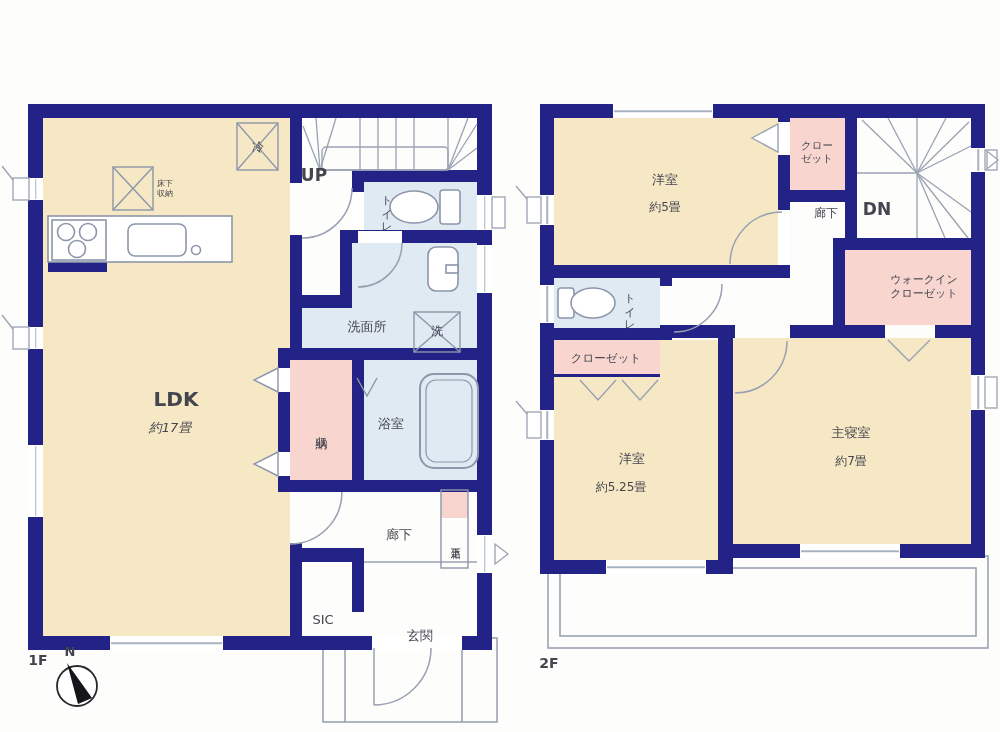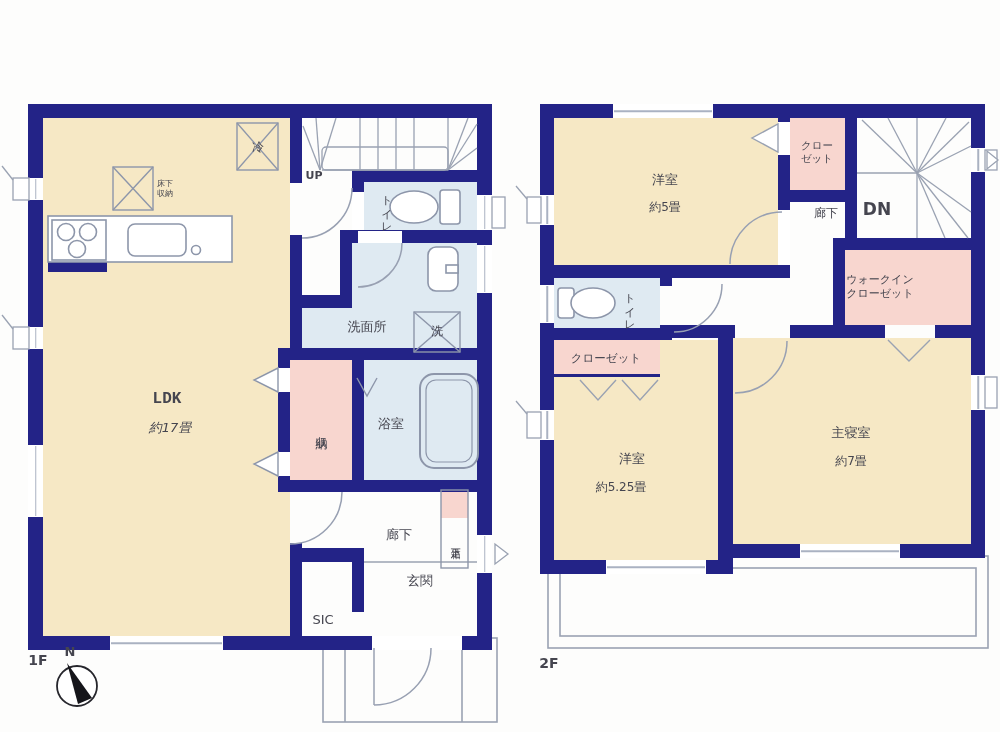"UP" div.lbl { font-size: 11px -> 17px }
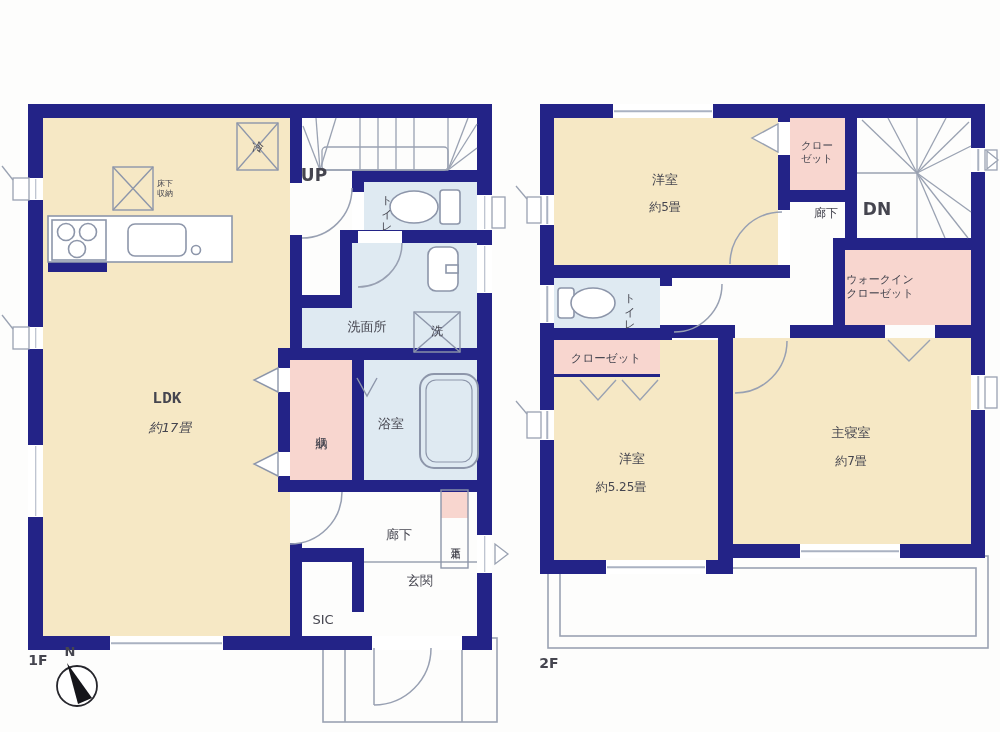"ウォークインクローゼット" div.lbl { left: 880px -> 924px }
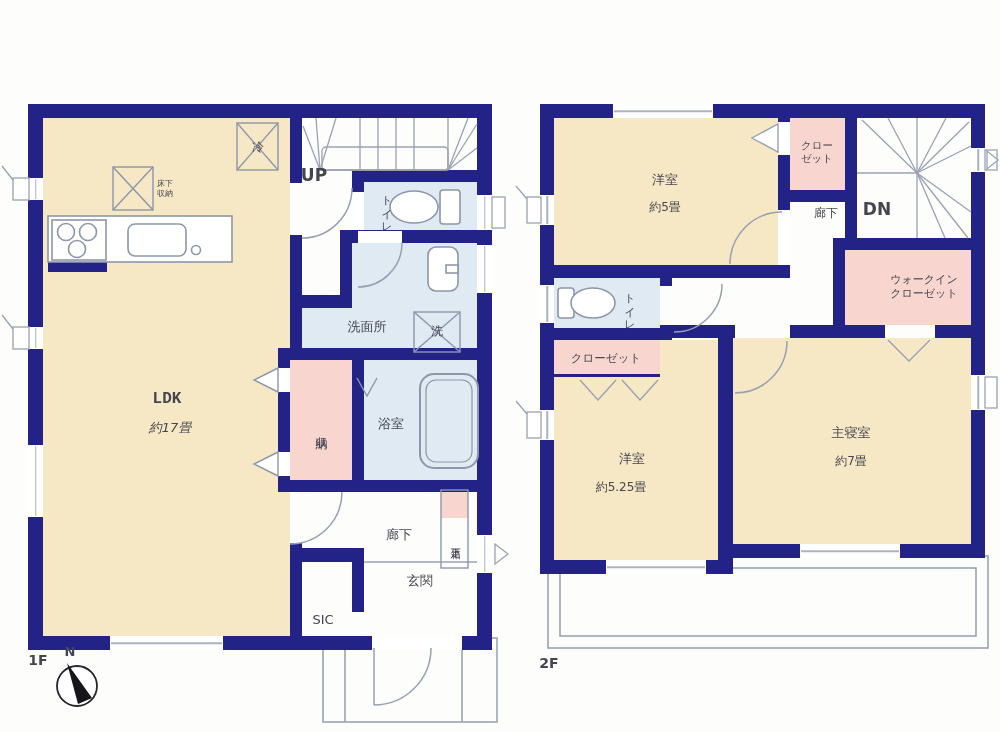"LDK" div.lbl { font-family: Liberation Mono, monospace -> none; font-size: 16px -> 20px; left: 167px -> 176px }
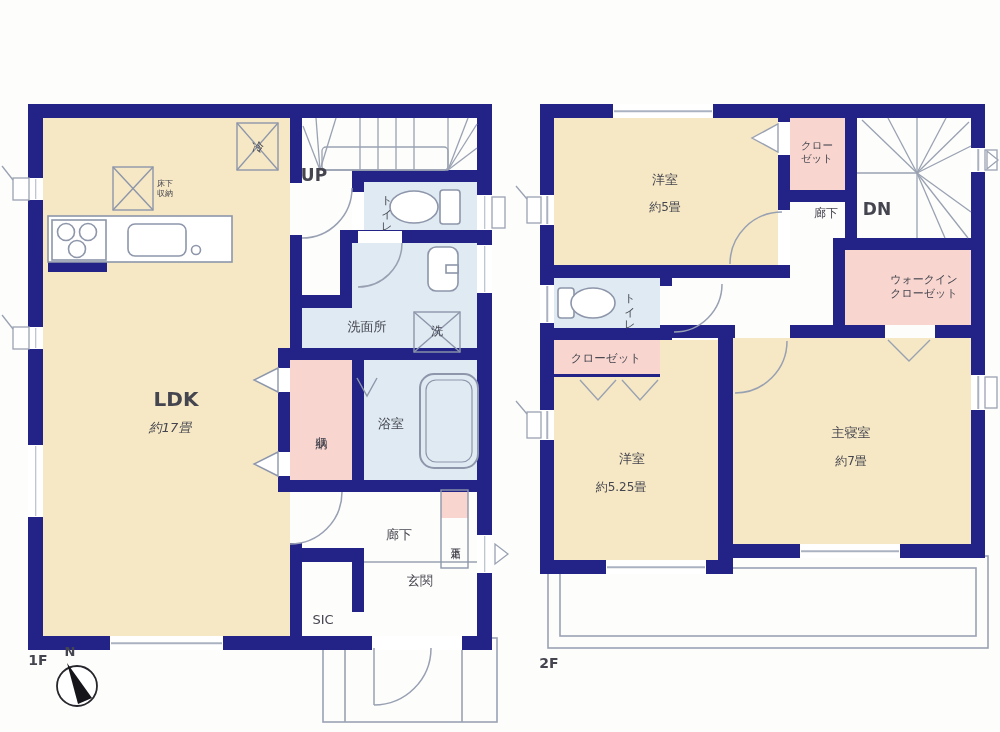"玄関" div.lbl { top: 581px -> 636px }
